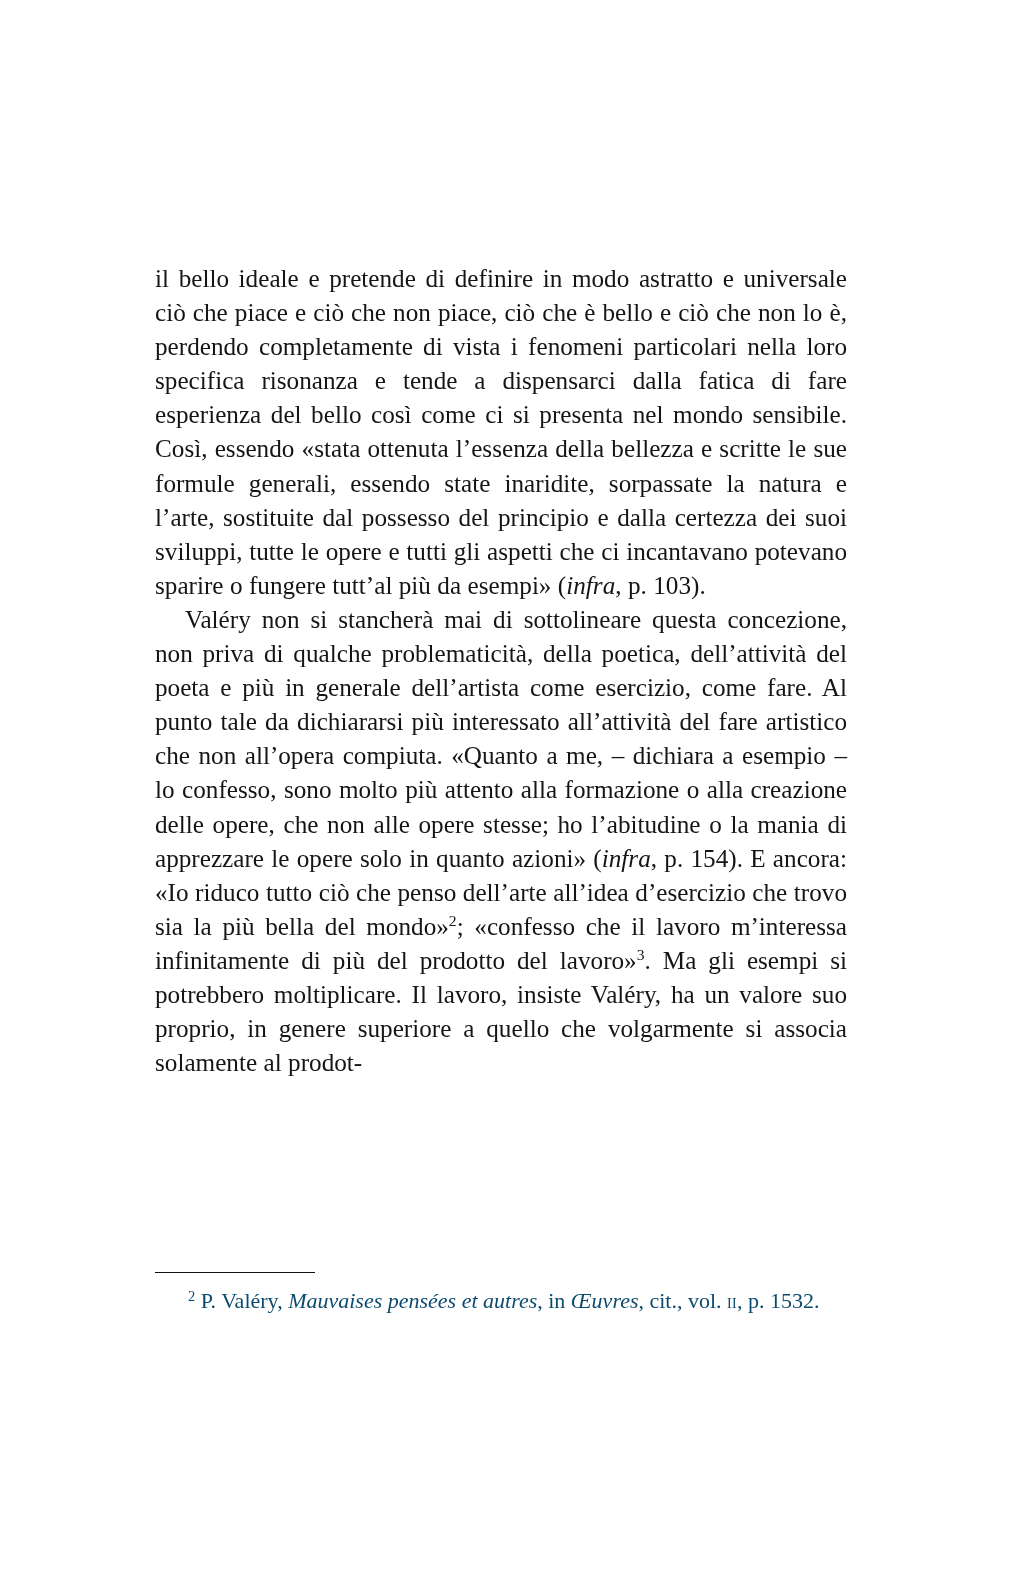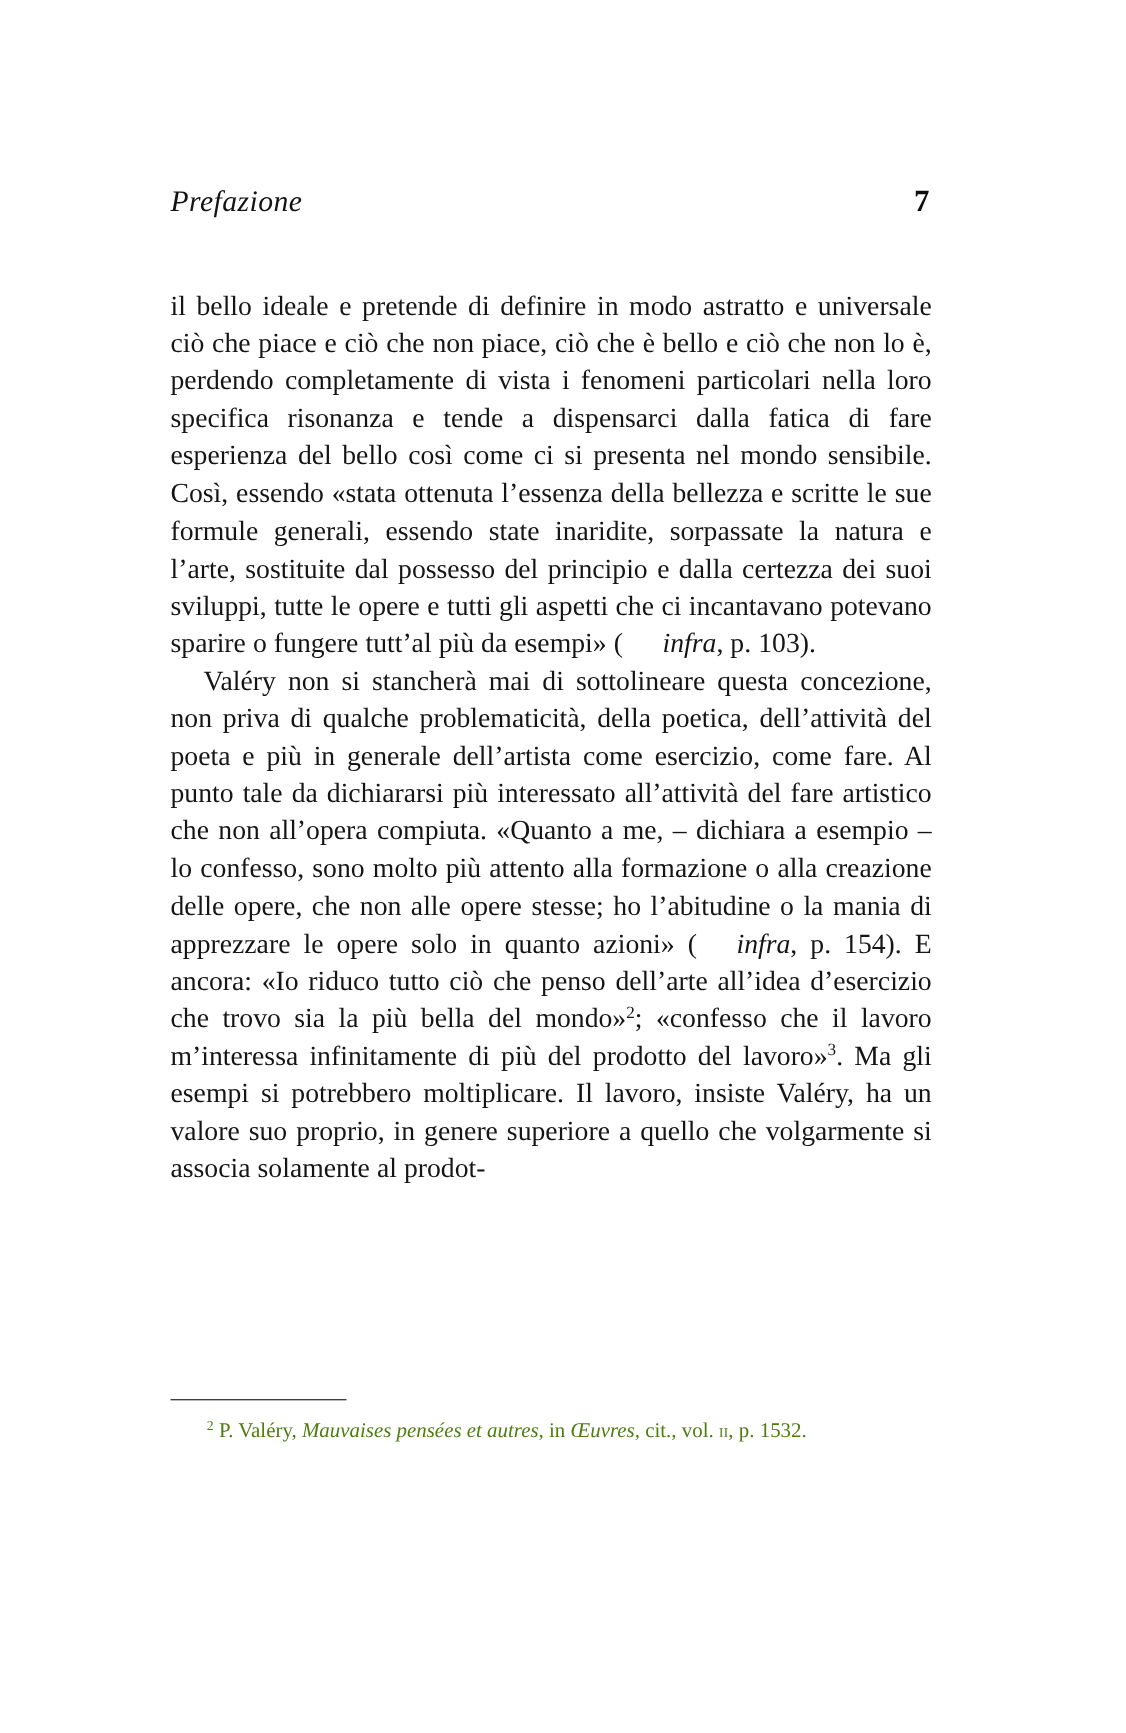"Prefazione" div.running-head { html: <div> <span>Prefazione</span> <span>7</span> </div> -> none }
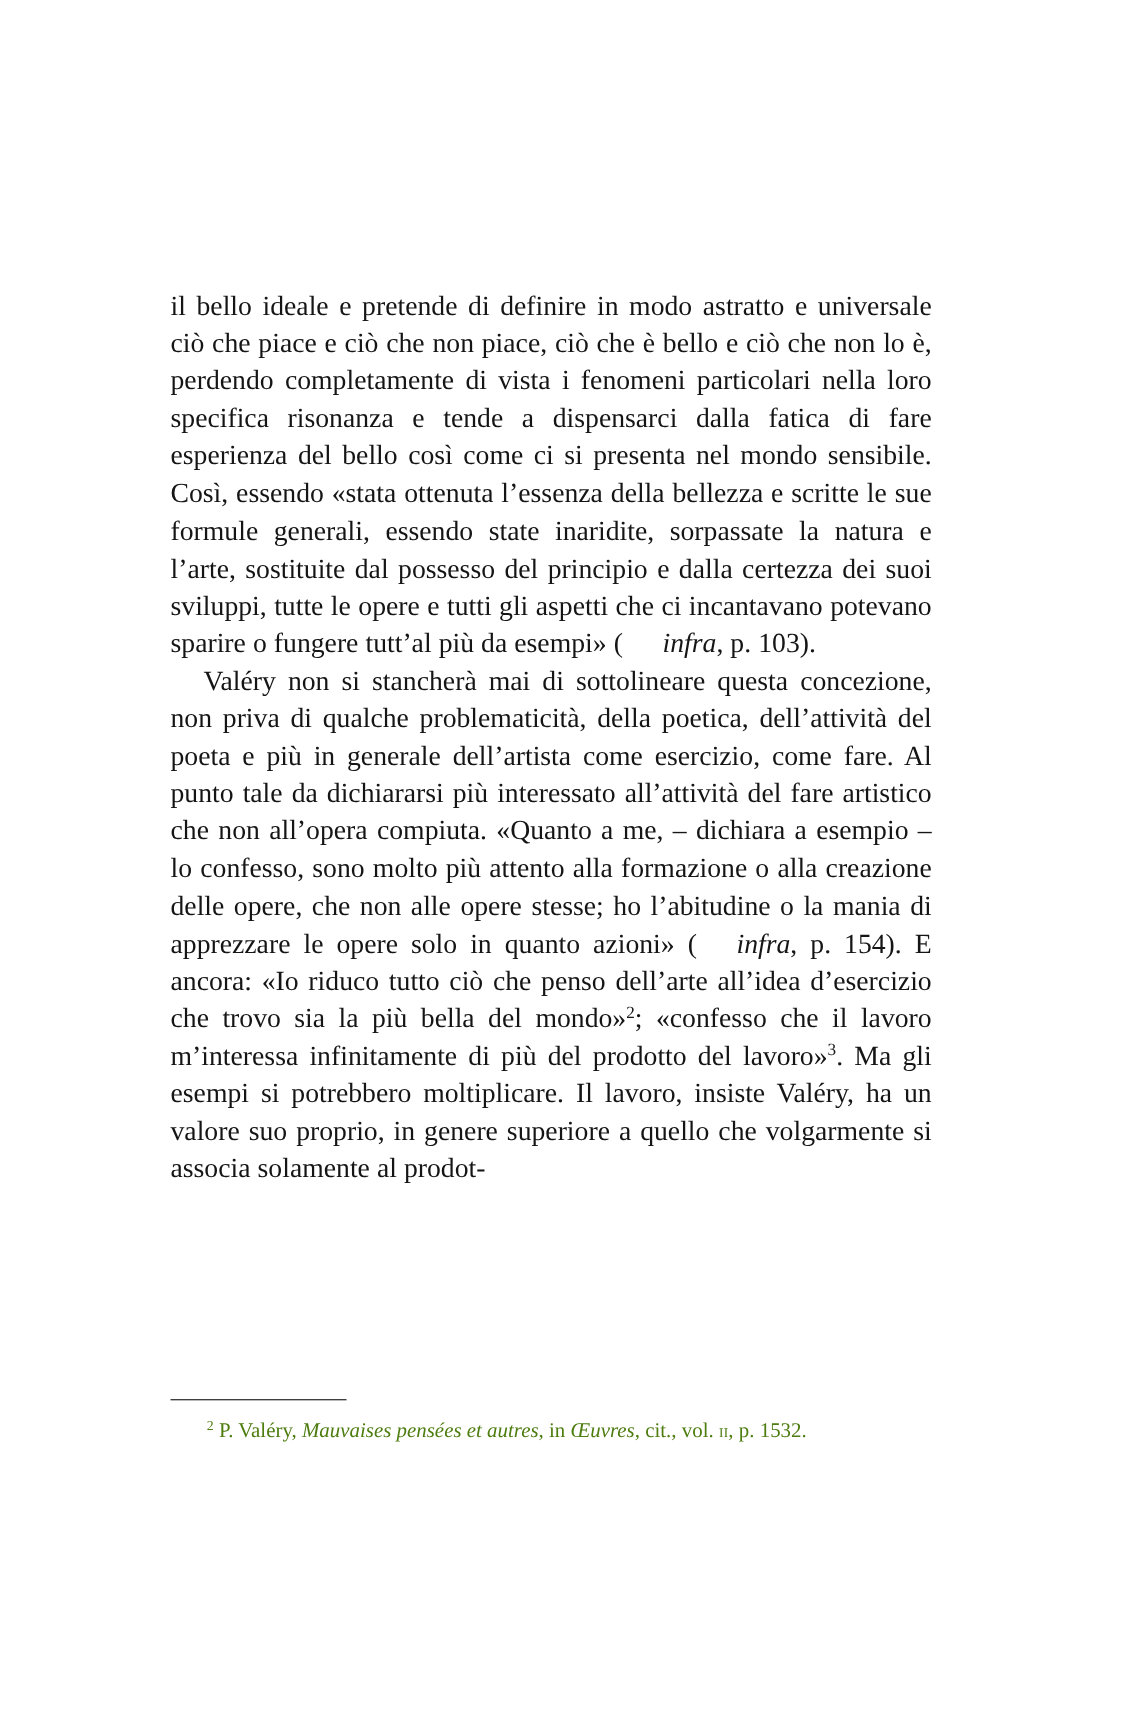"infra" .para i, .para em { margin-left: 36px -> none }
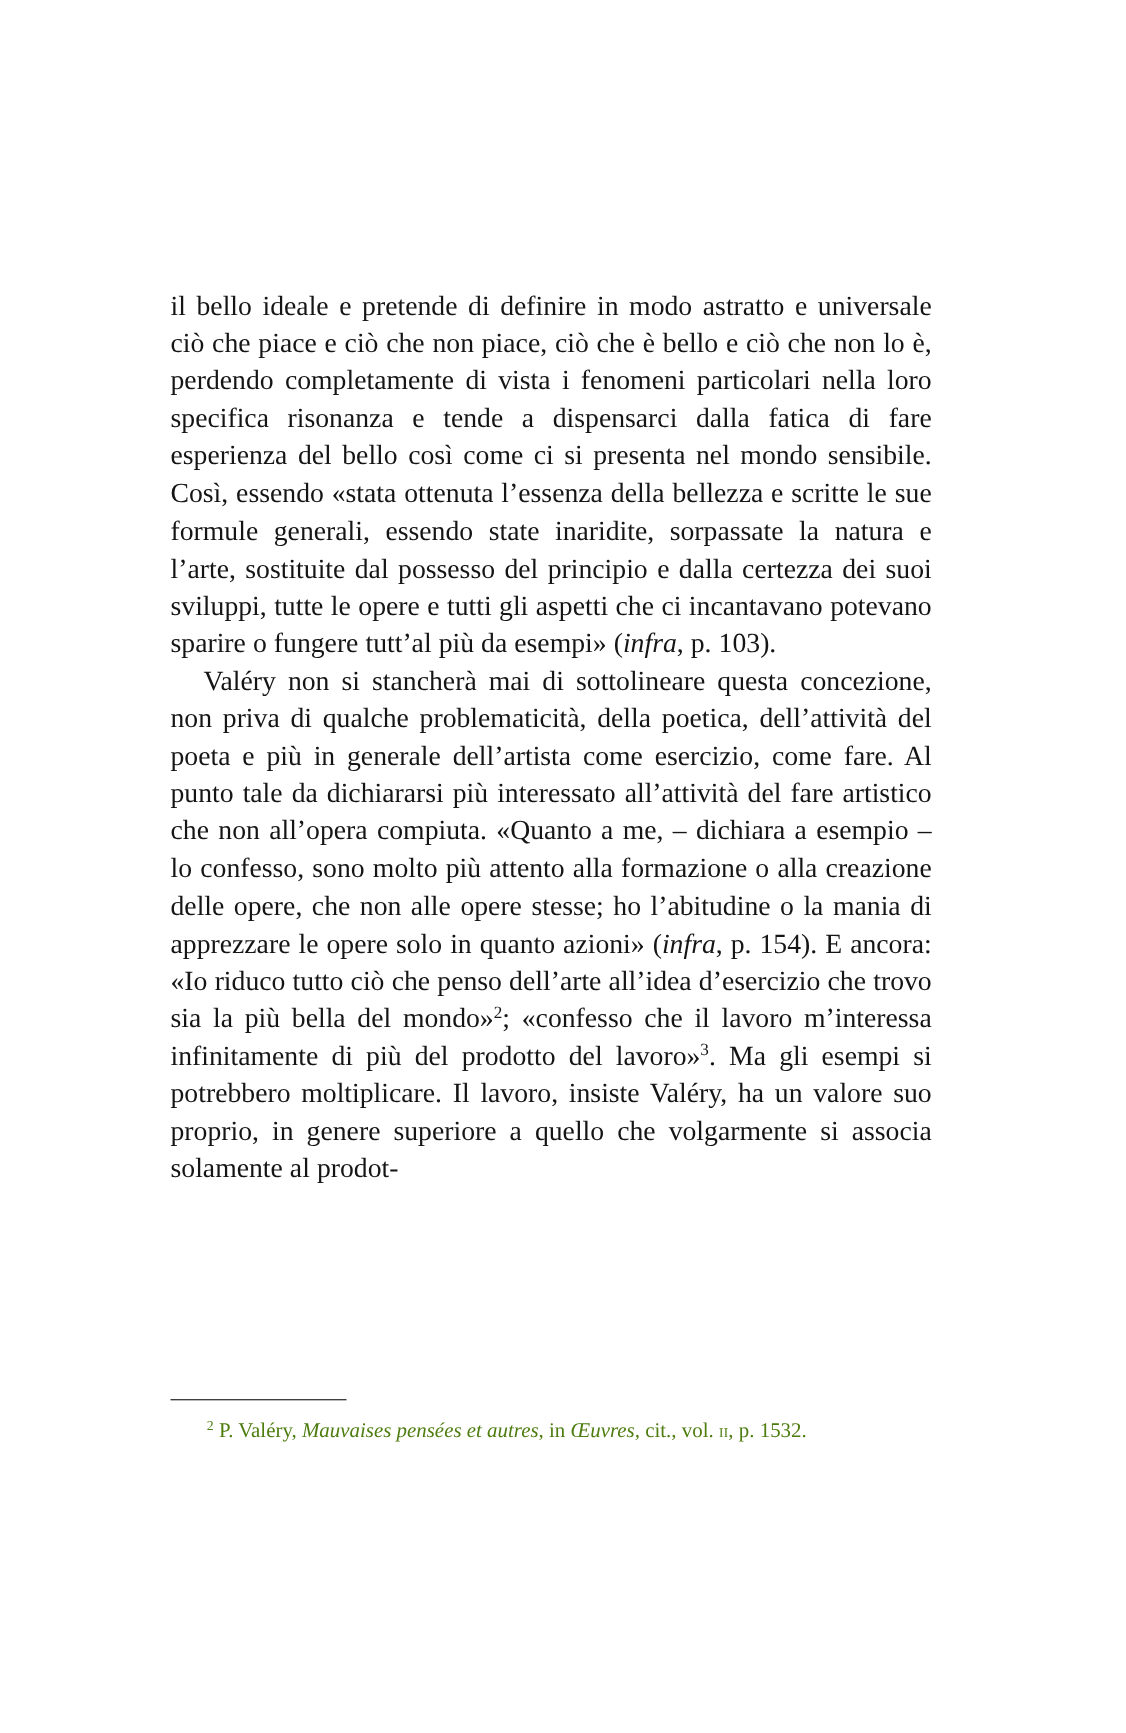"2 P. Valéry, Mauvaises pensées" .fn-item { color: #4d7c0f -> #0c4a6e; font-size: 19px -> 22px }
